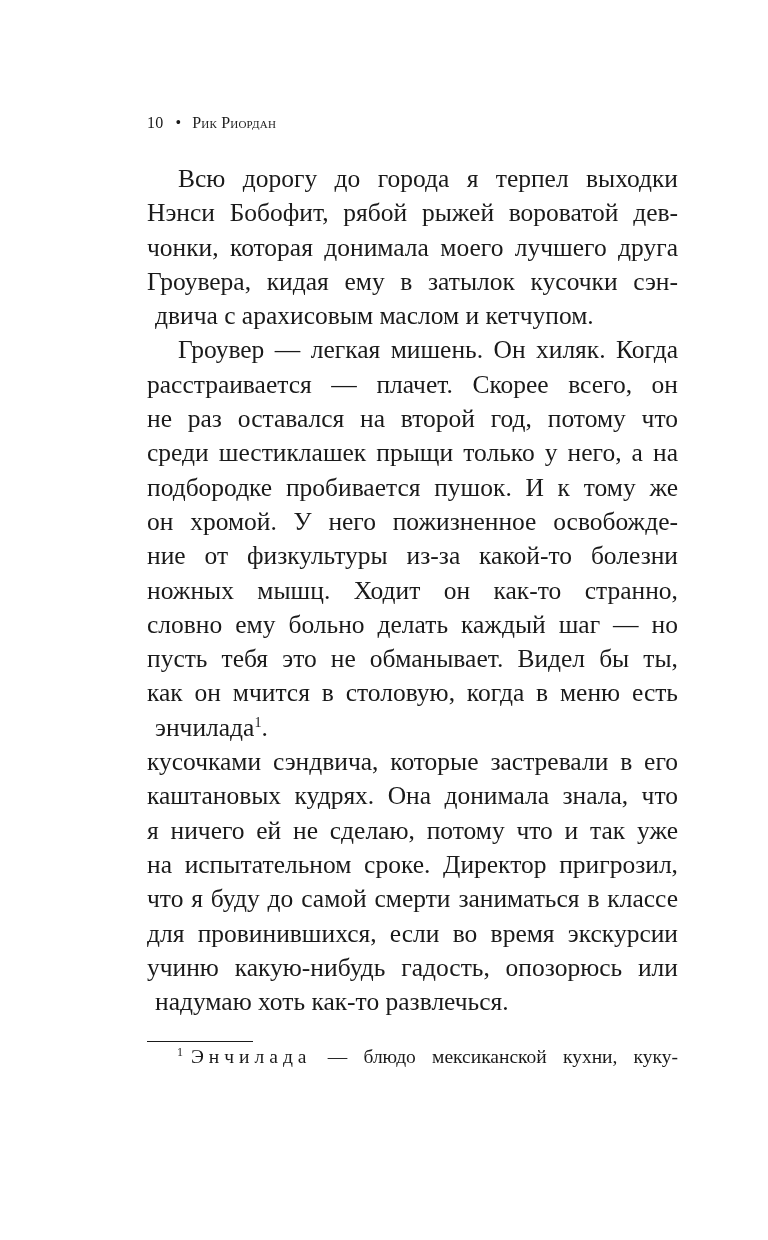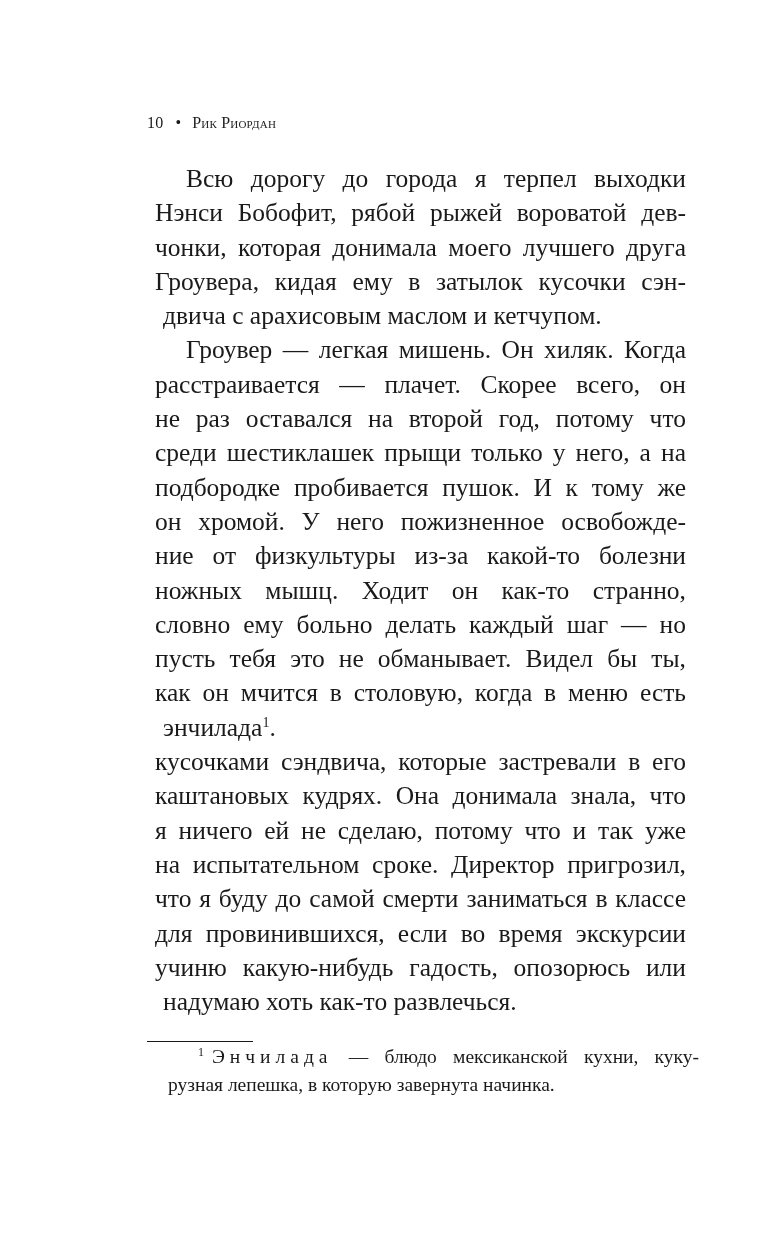"Всю дорогу до города я" .body-text { left: 8px -> 0 }
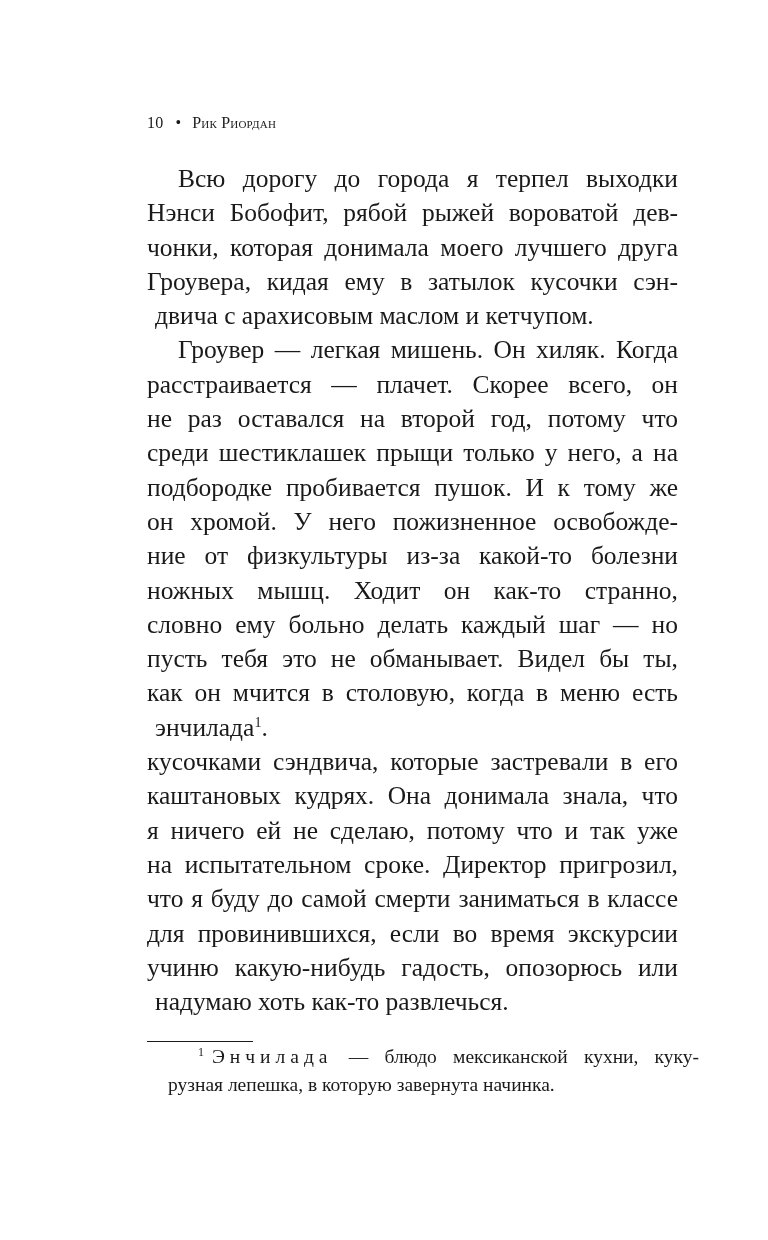"1 Энчилада — блюдо мексиканской" .footnotes { margin-left: 21px -> none }
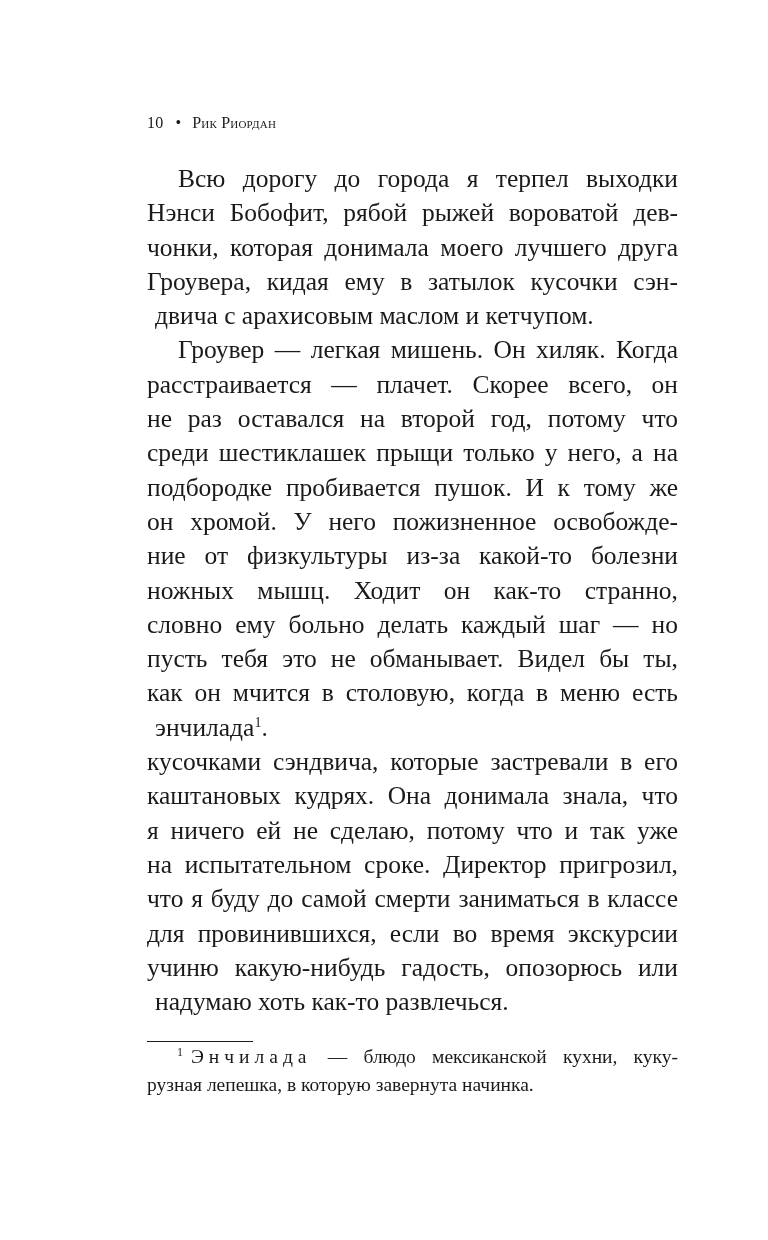"рузная лепешка, в которую завернута" span.fn-line { html: <span>рузная лепешка, в которую завернута начинка.</span> -> none }
